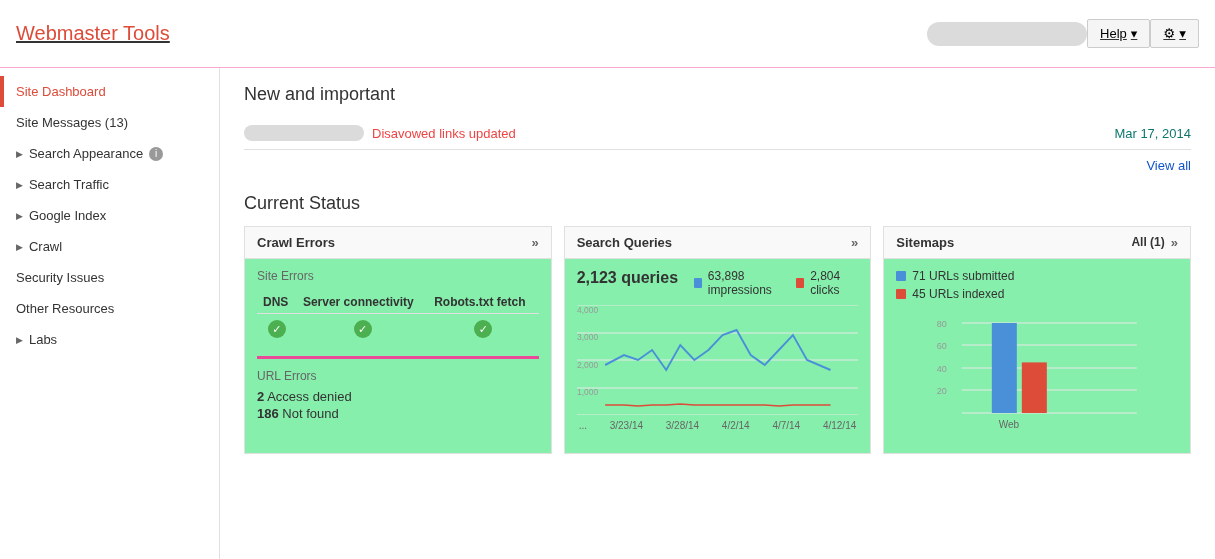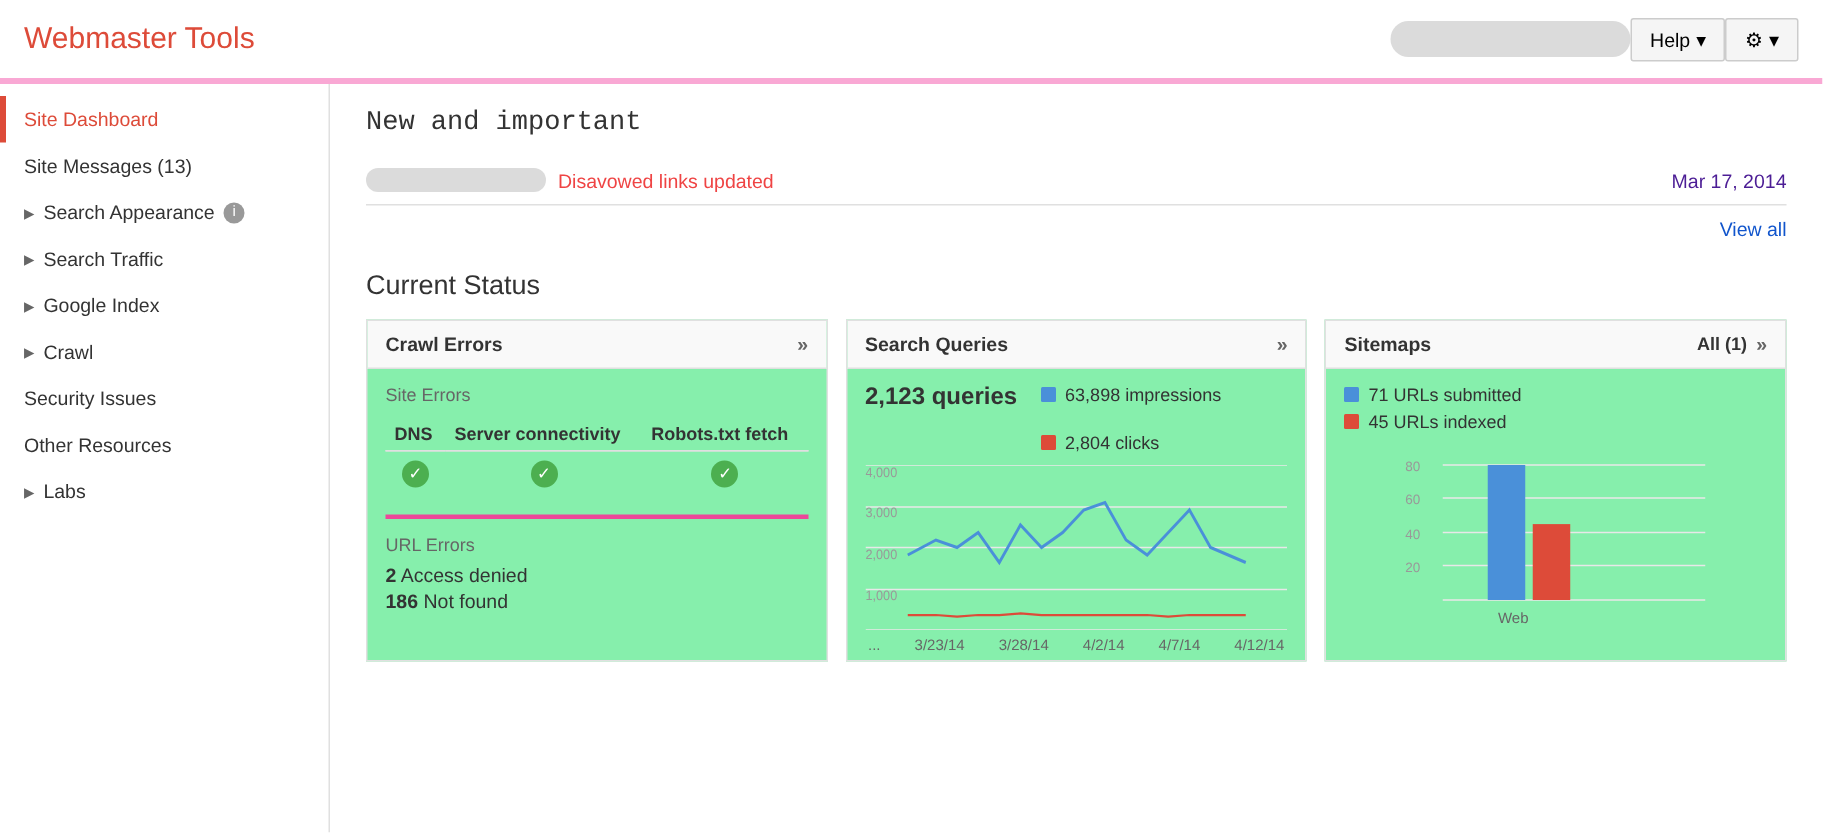"Webmaster Tools" .header { border-bottom: 4px solid #f9a8d4 -> 1px solid #f9a8d4; height: 56px -> 68px; text-decoration: none -> underline }
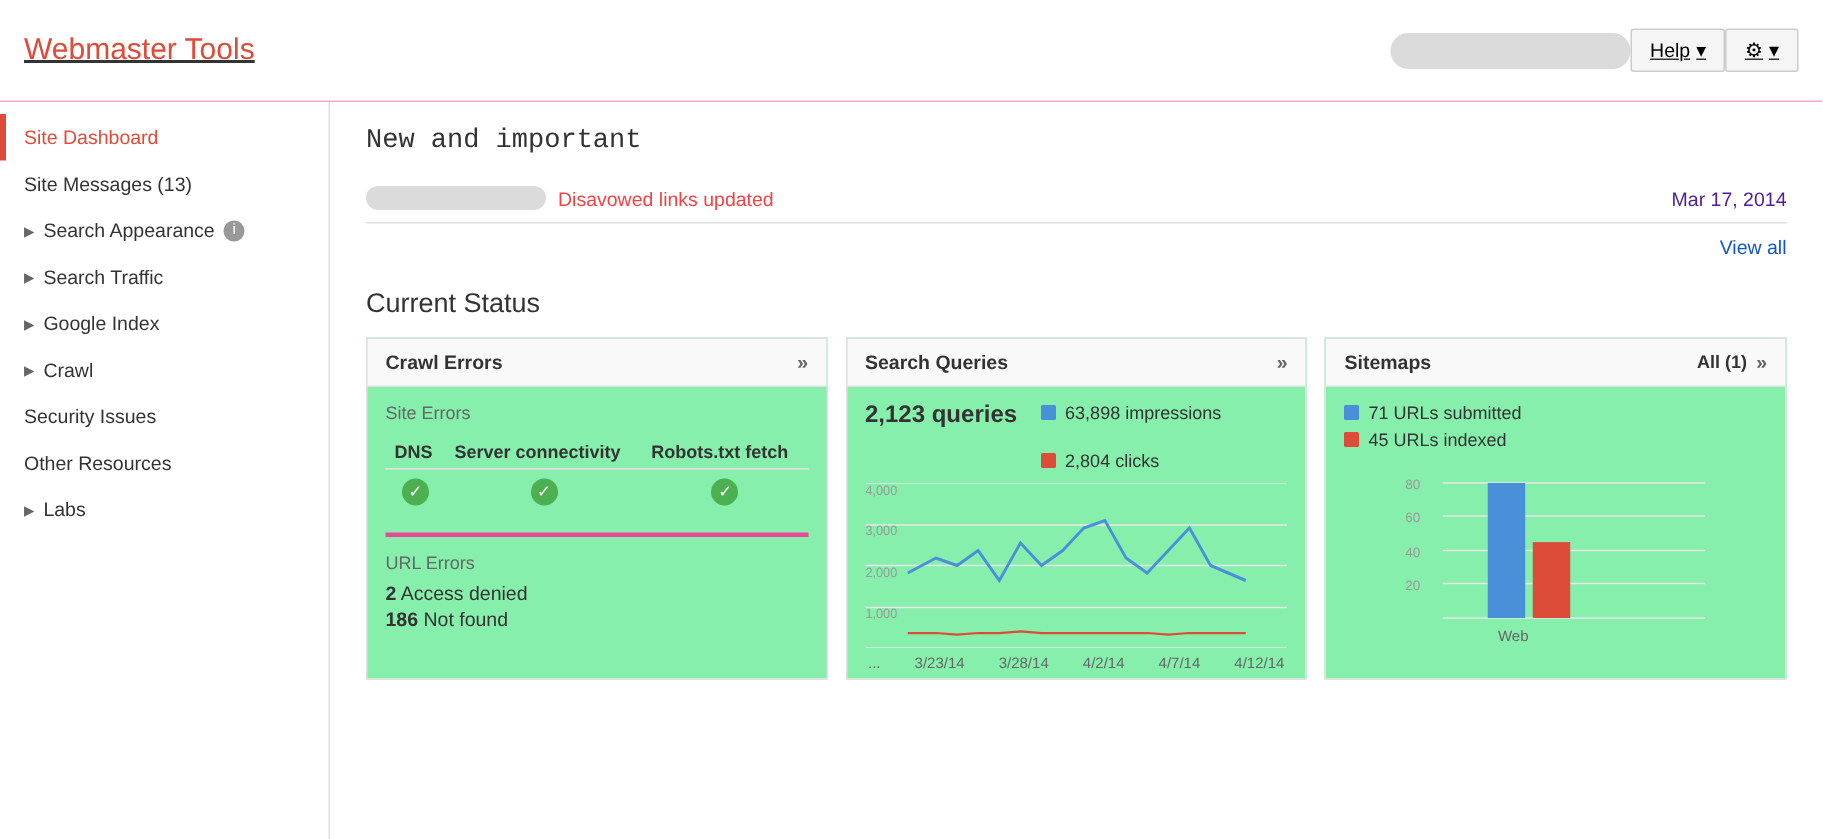"New and important" .section-title { font-family: Liberation Mono, monospace -> none }
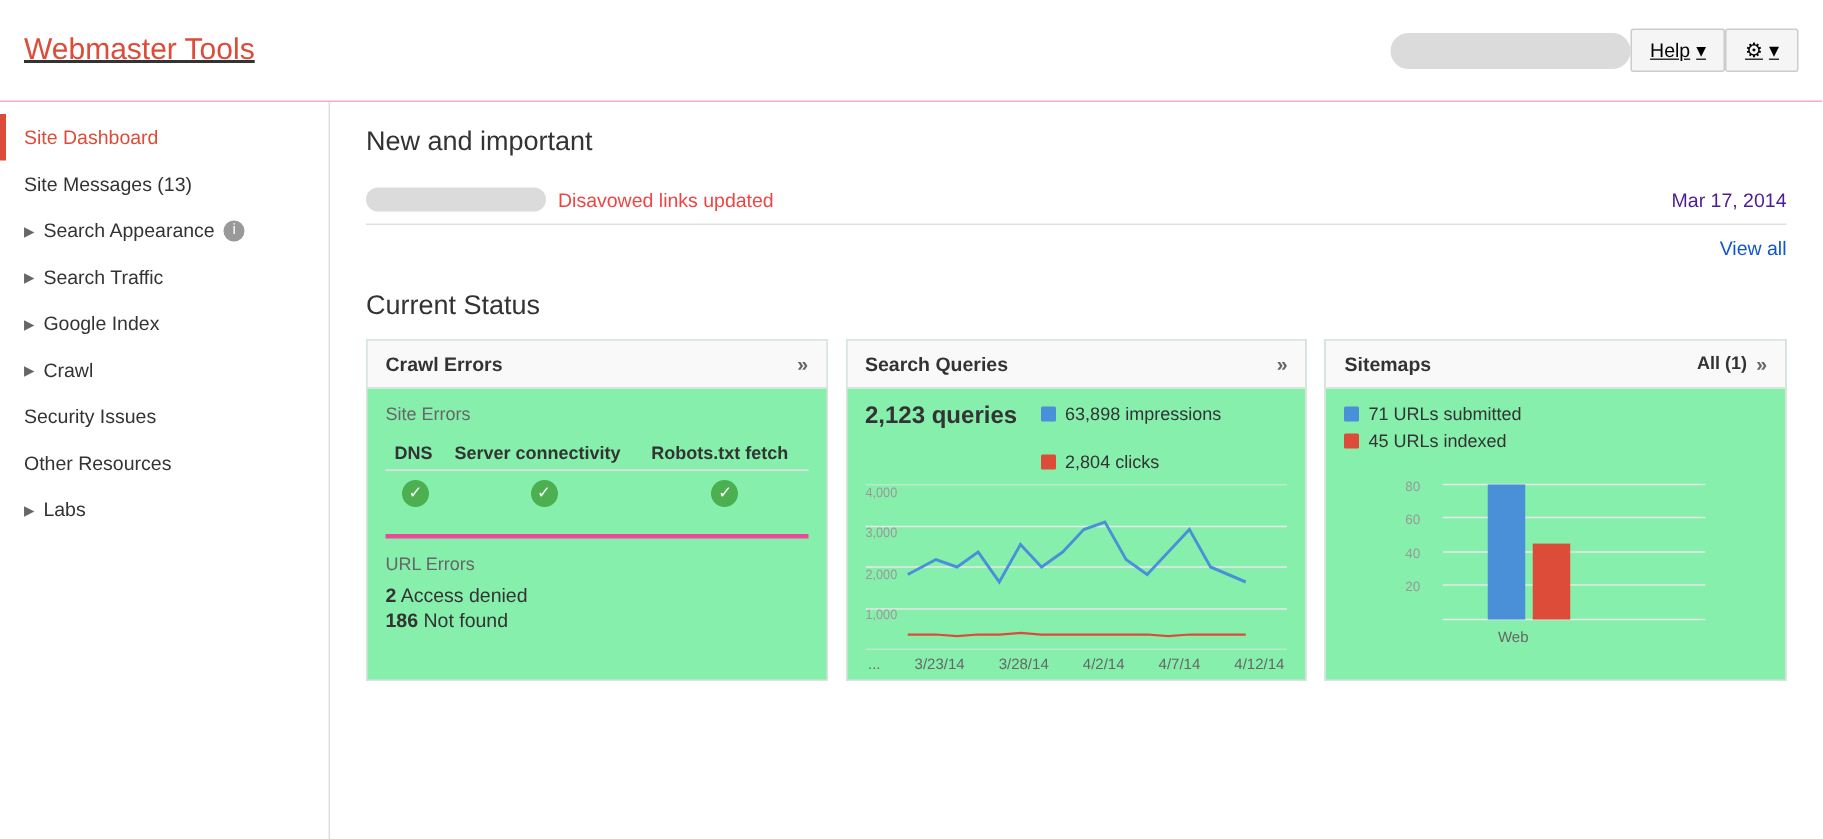"Mar 17, 2014" .notification-date { color: #4c1d95 -> #0f766e }
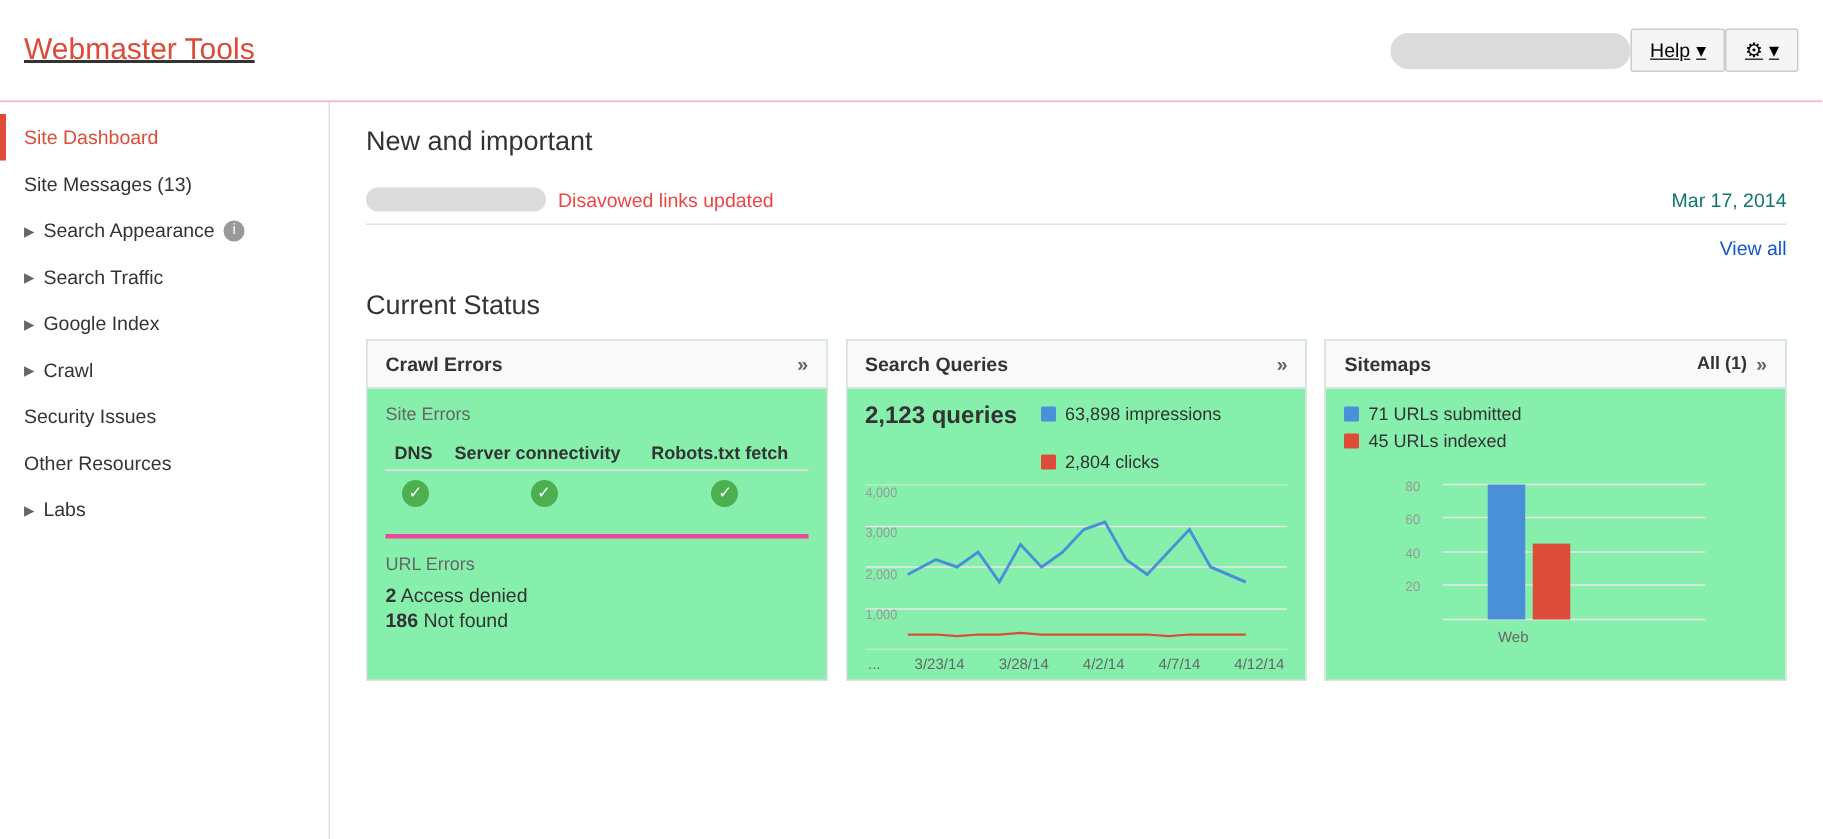"63,898 impressions" .legend-items { flex-direction: column -> row; gap: 18px -> 8px }
